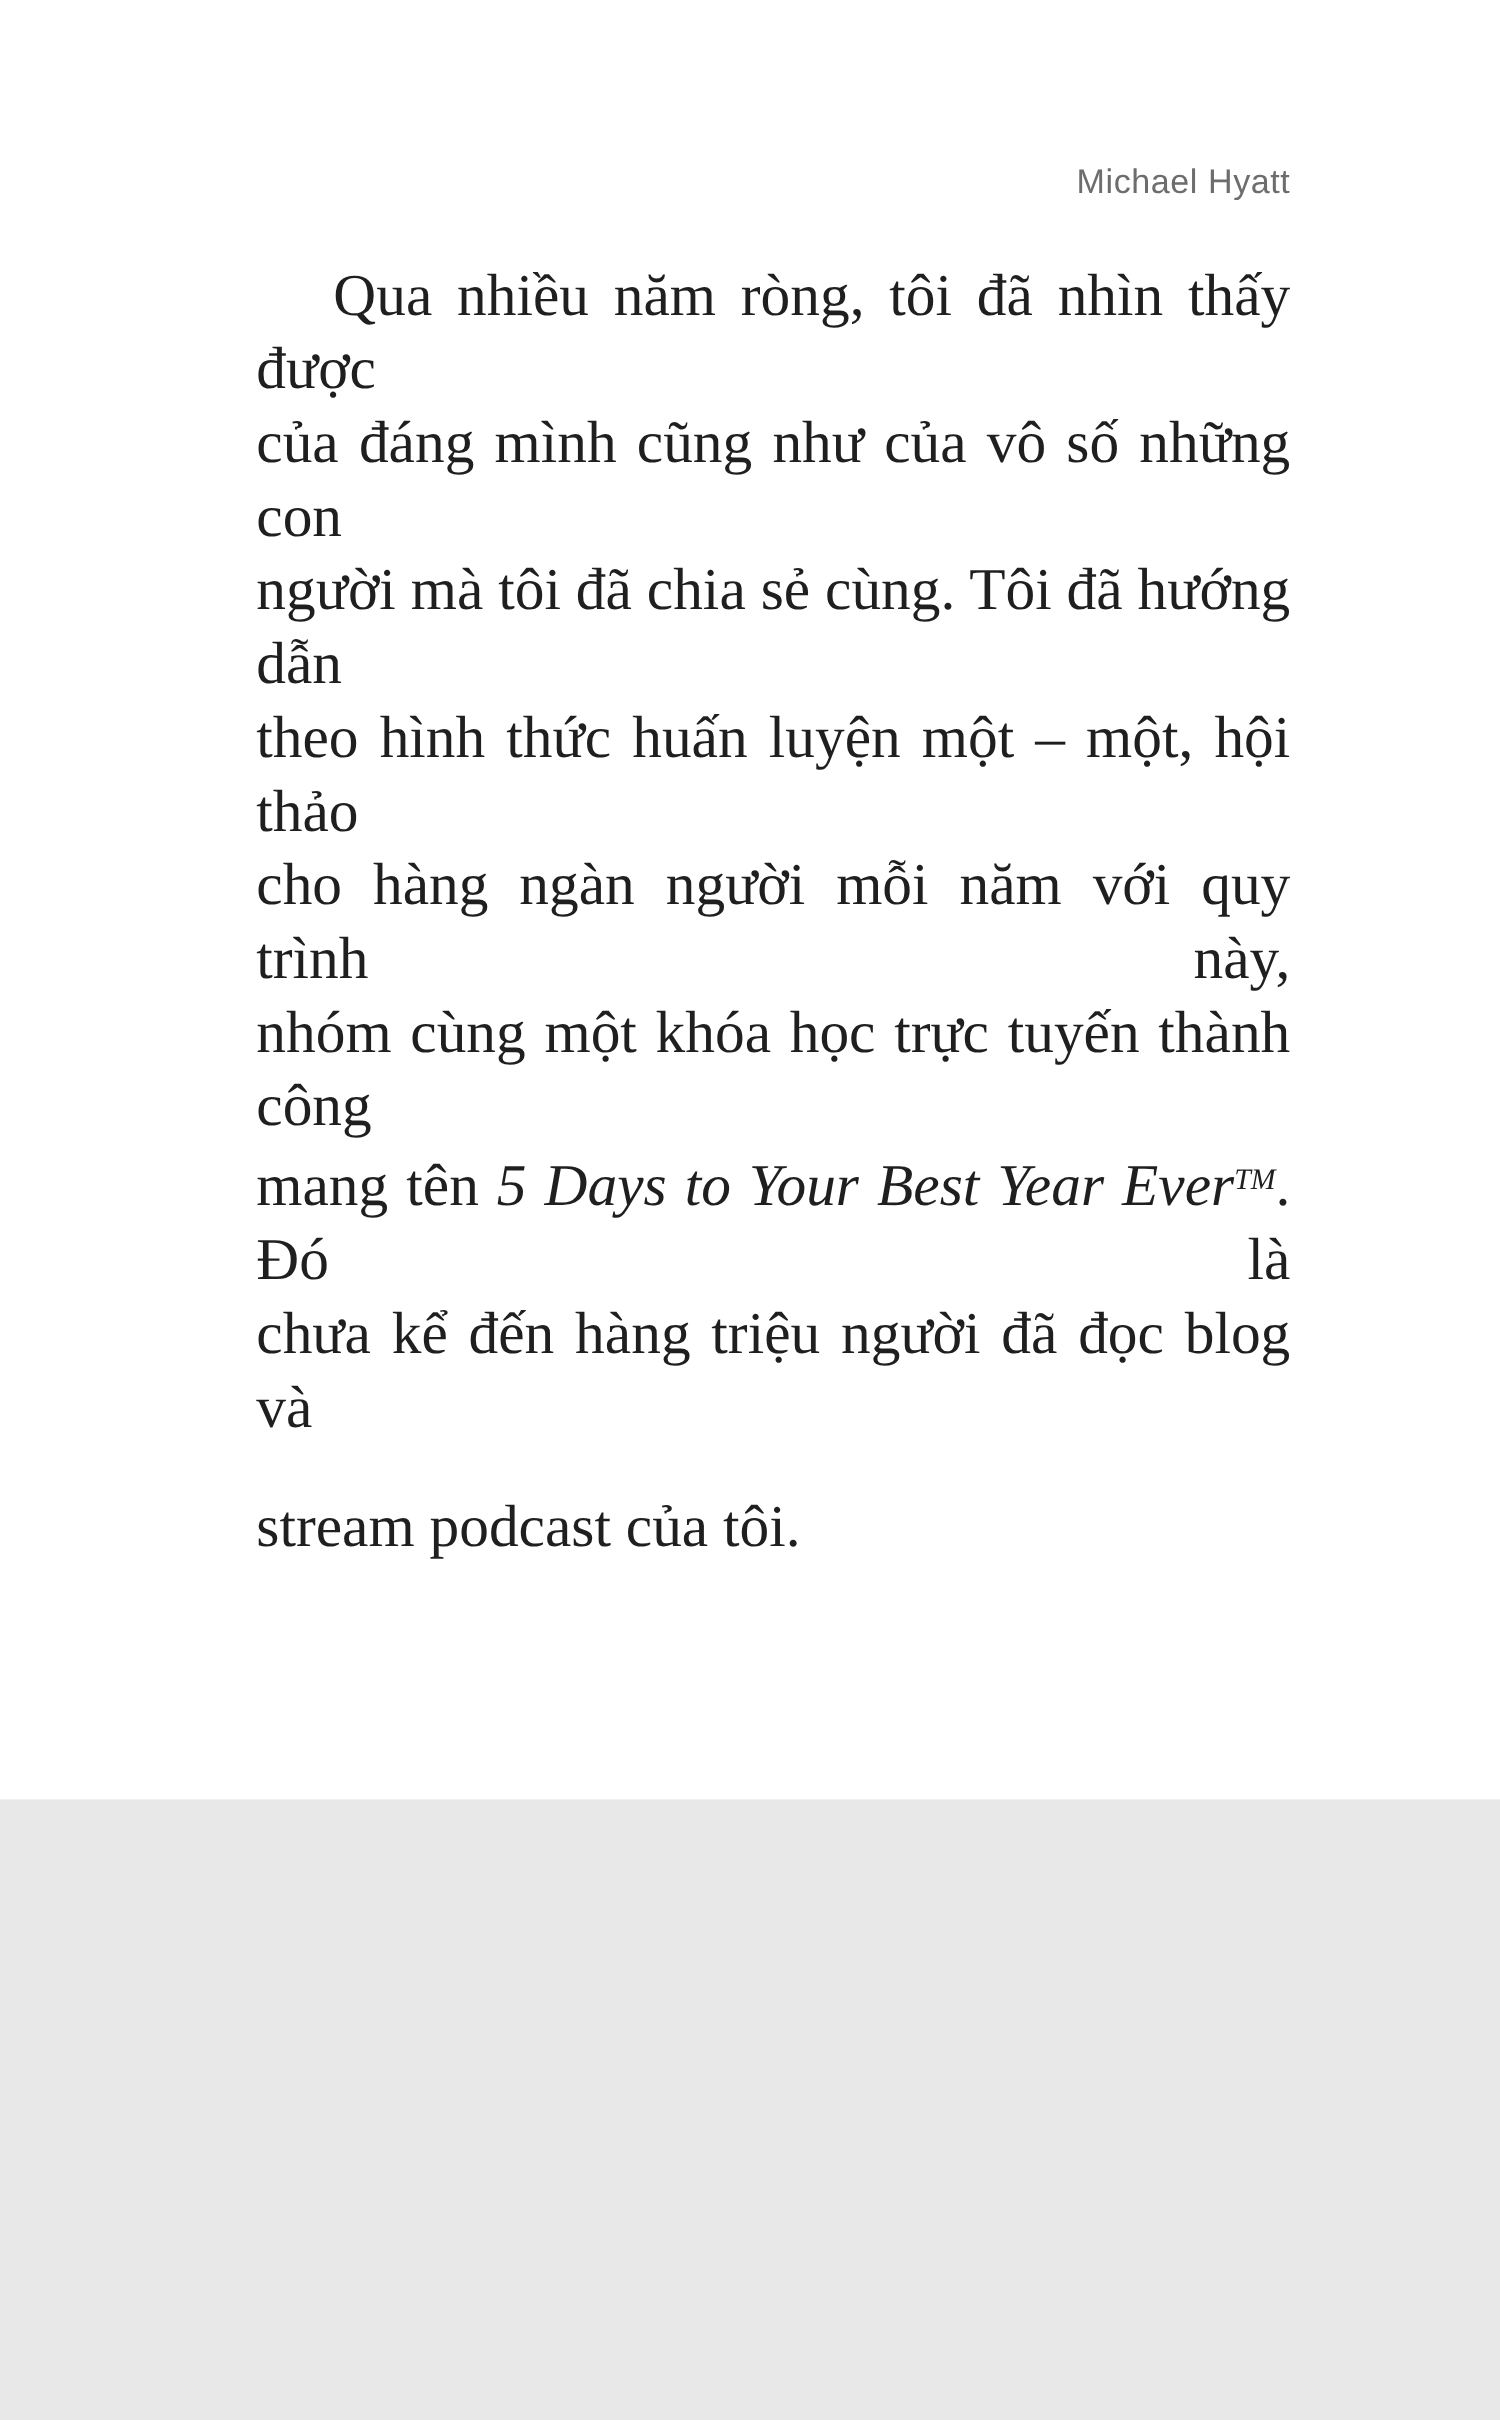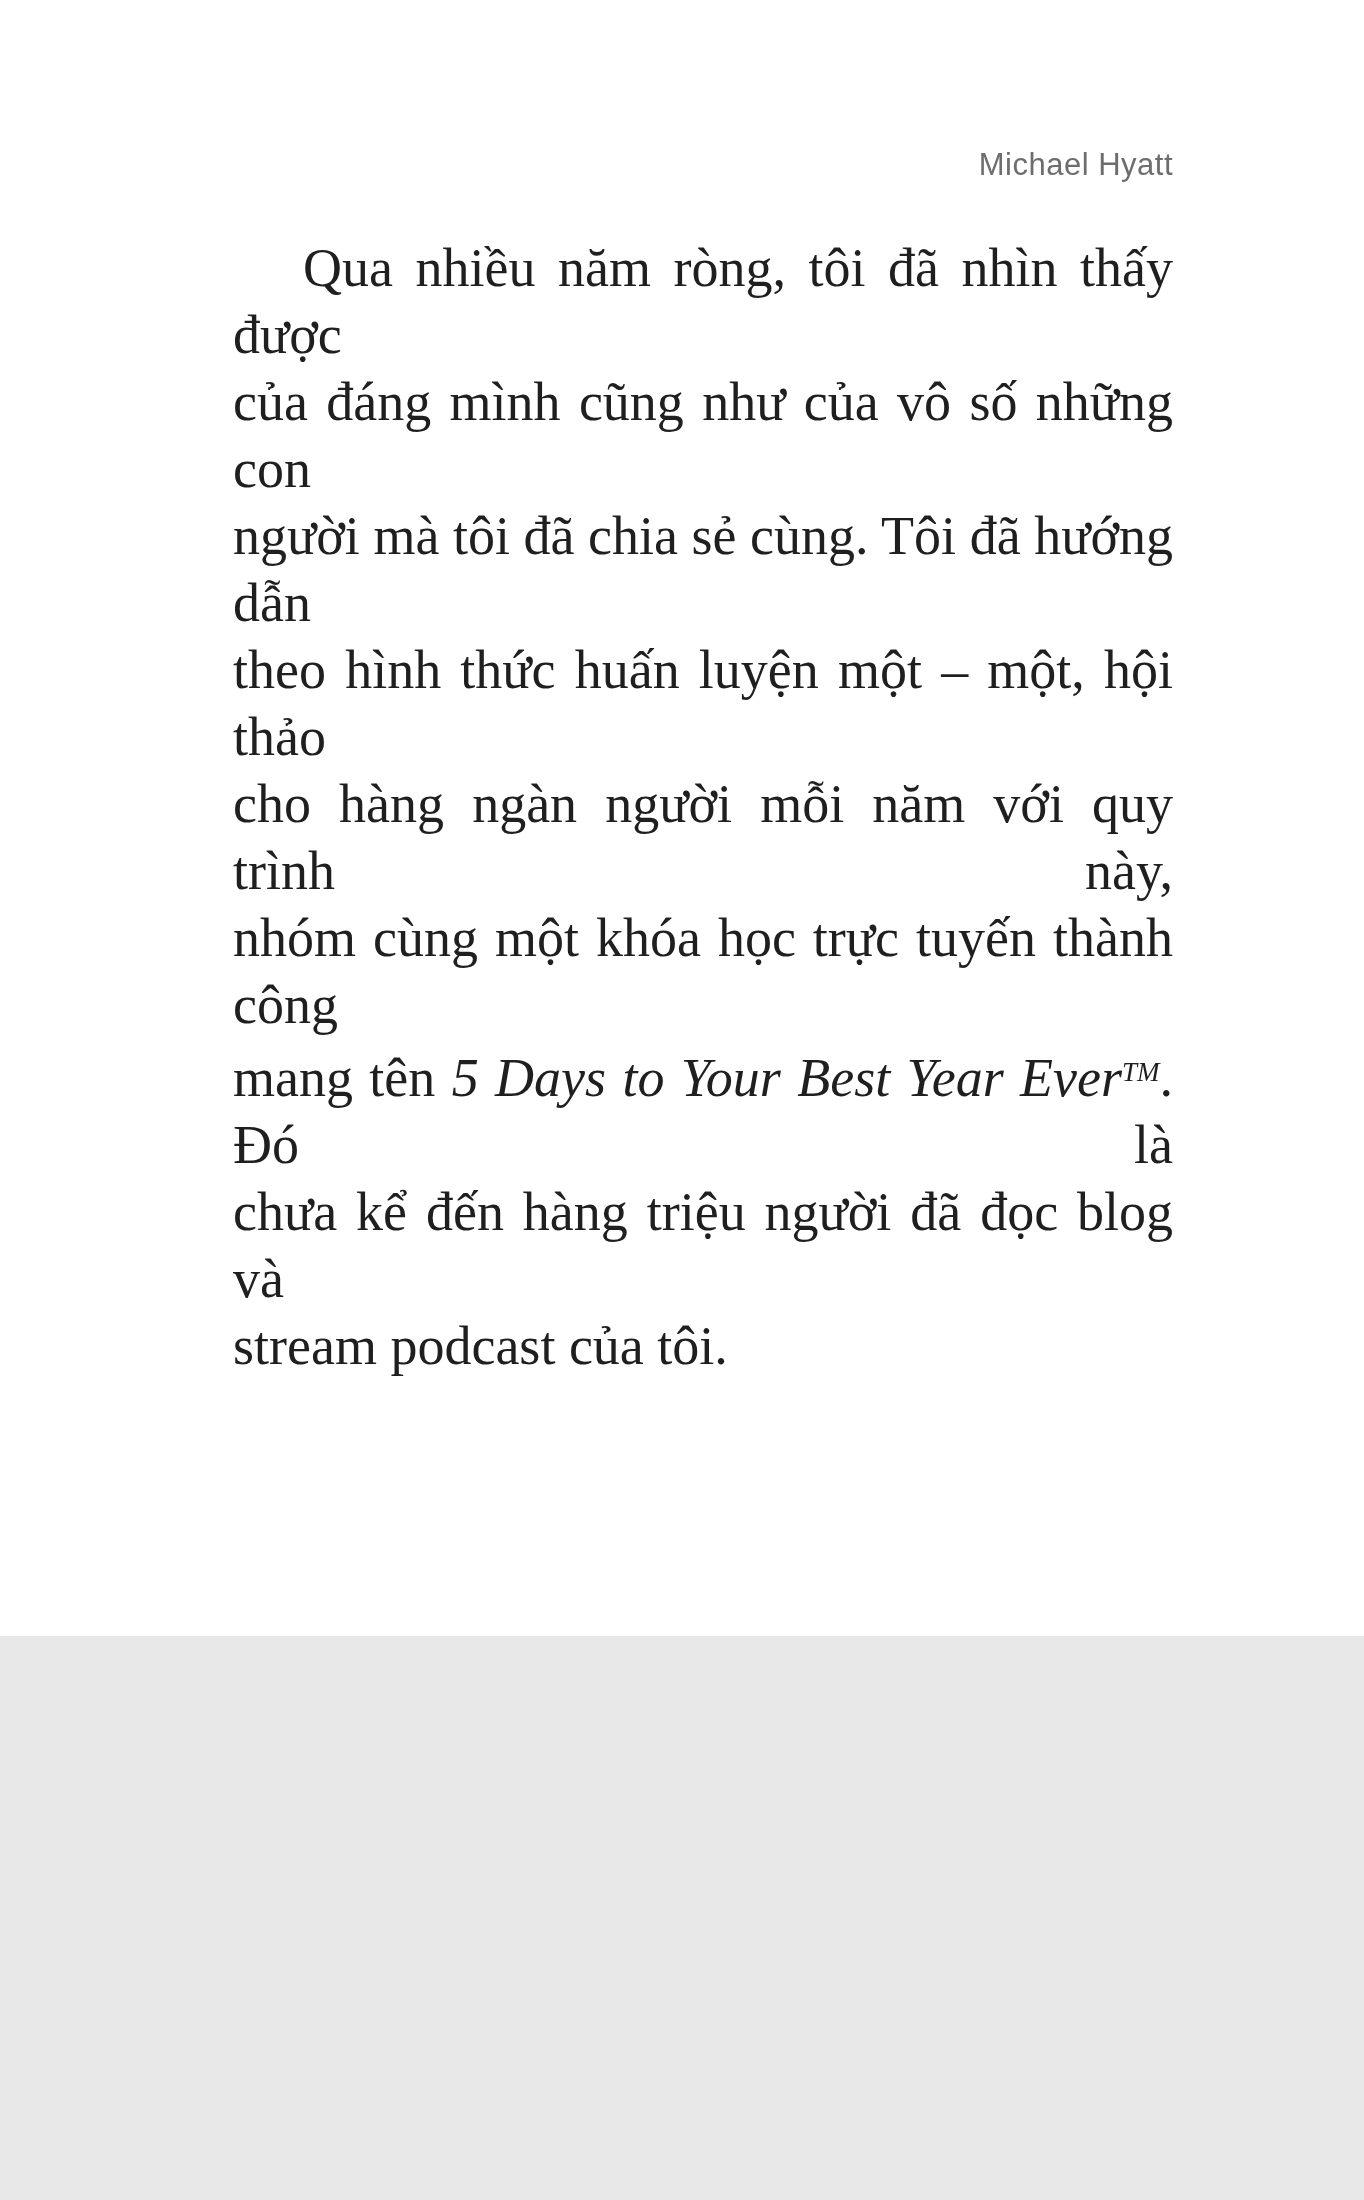"stream podcast của tôi." .line.last { margin-top: none -> 41px }
